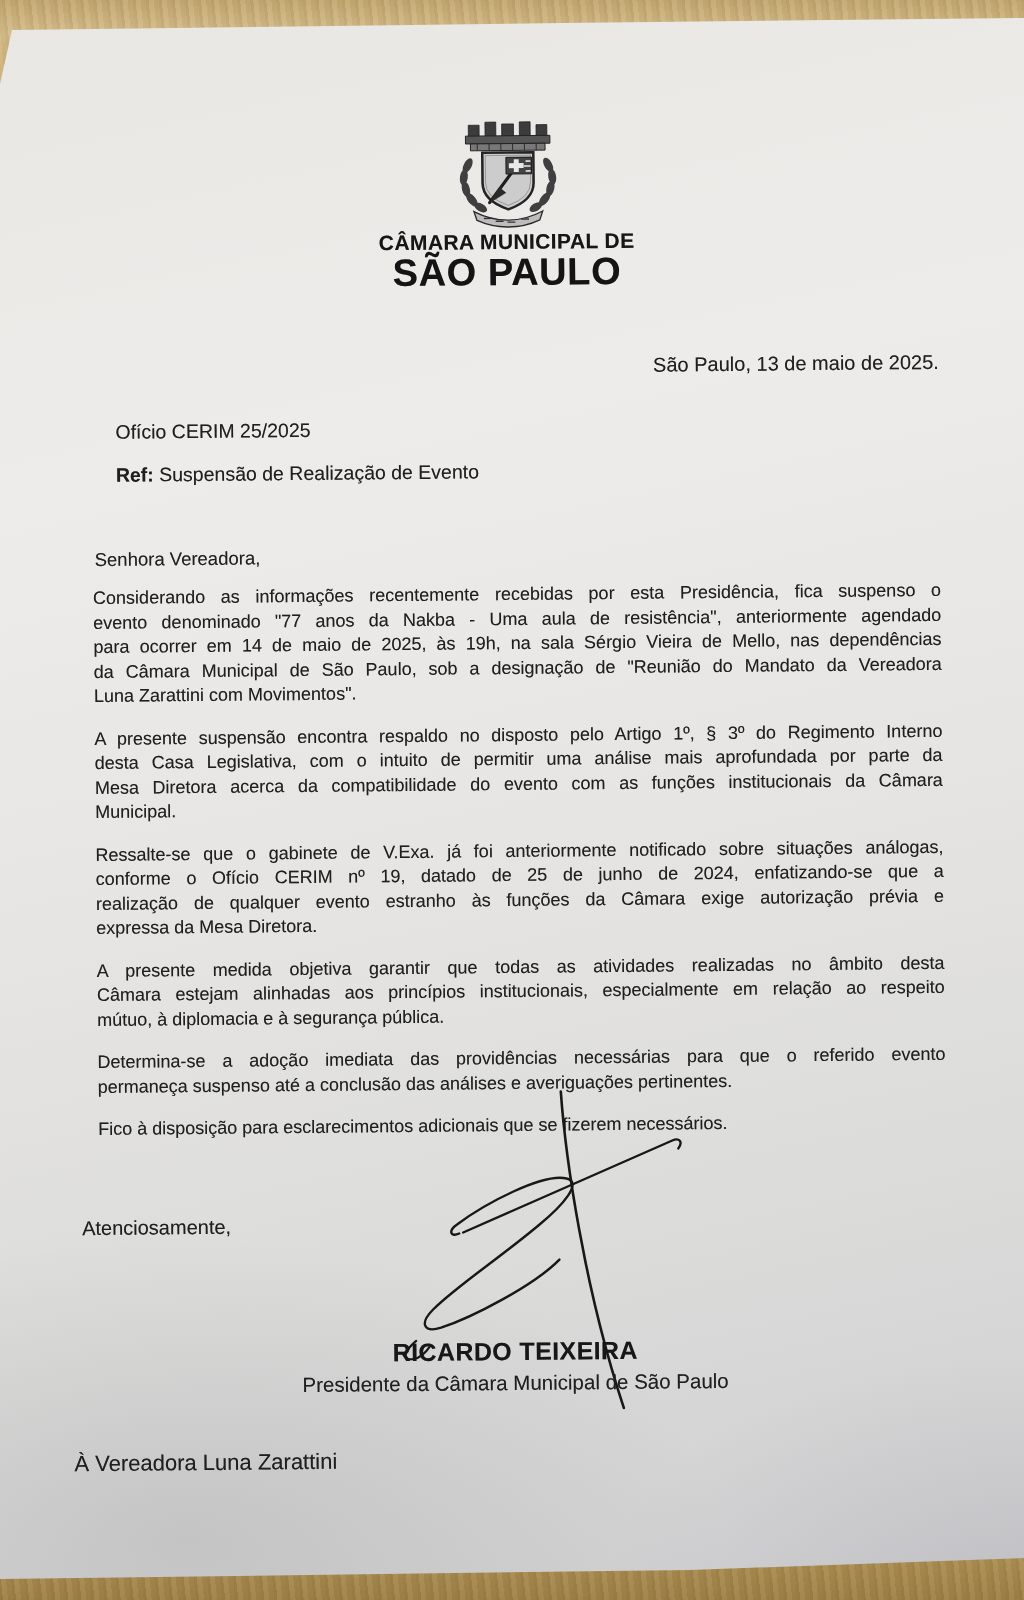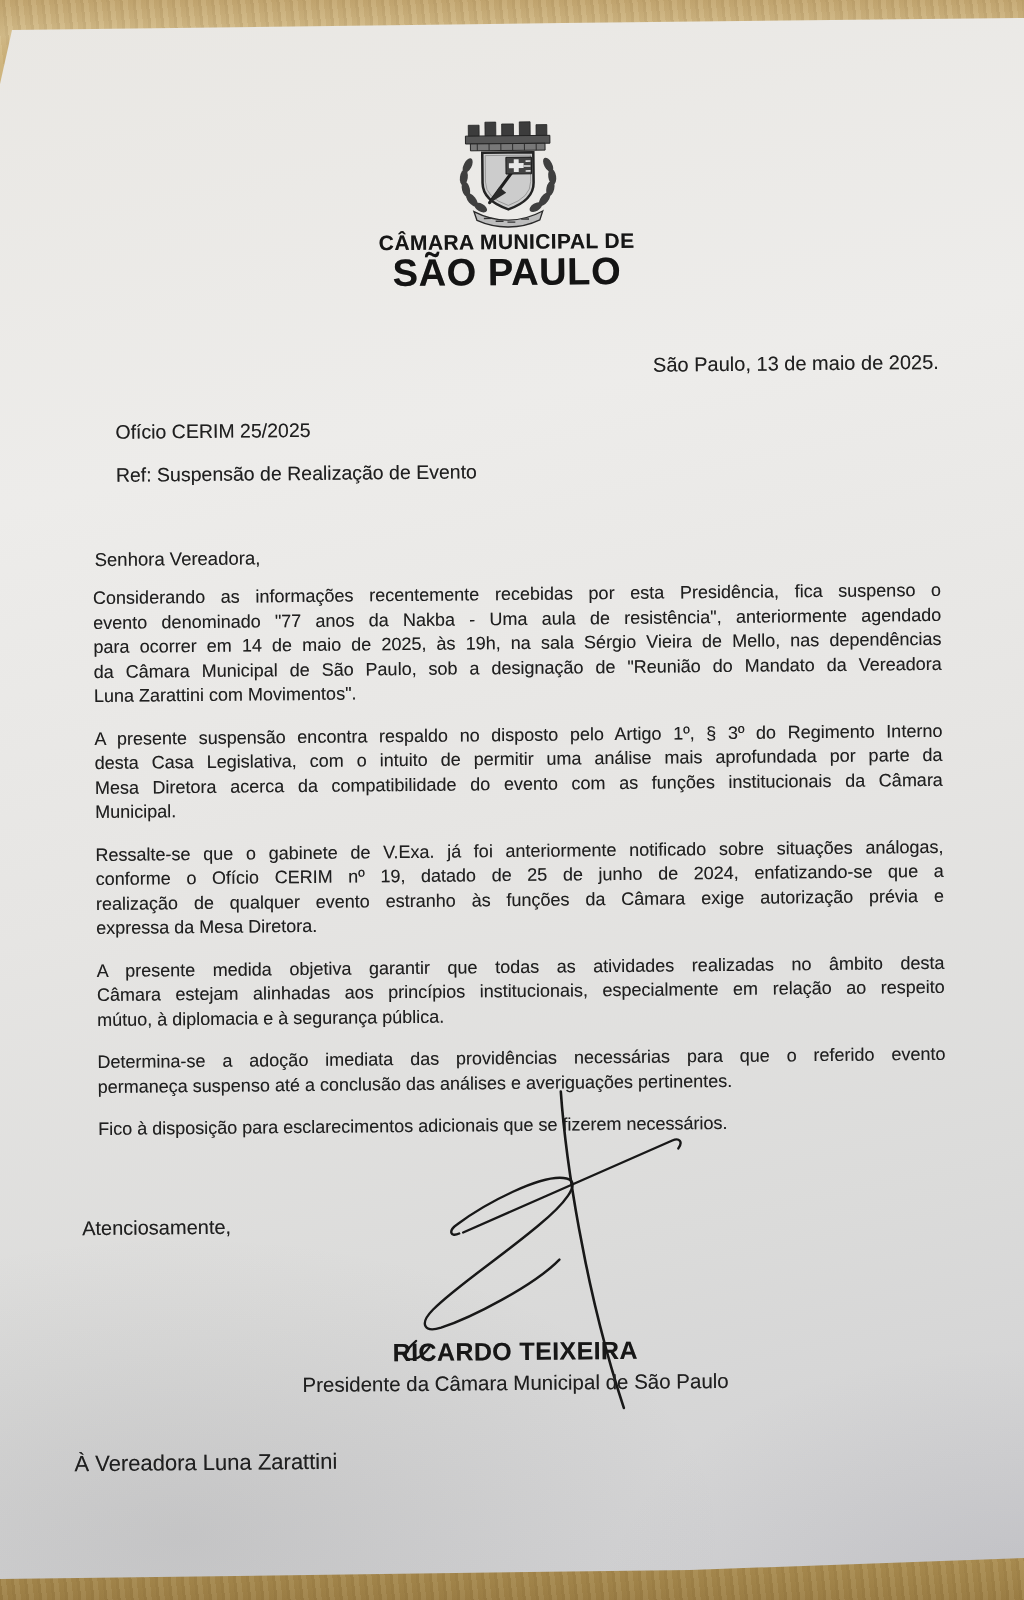"Ref:" .bold { font-weight: normal -> bold }
